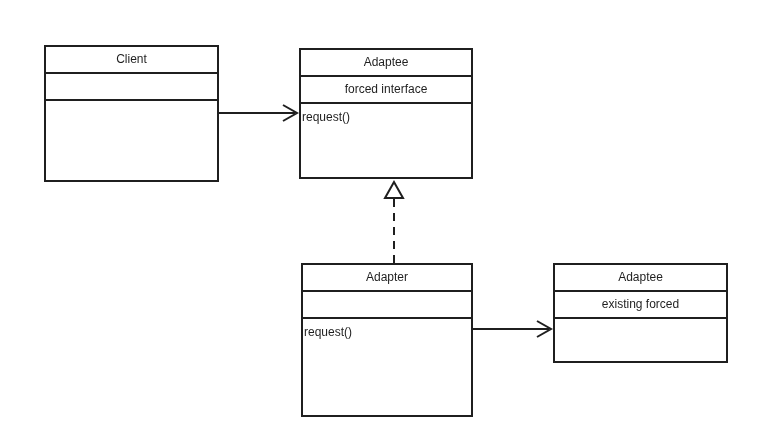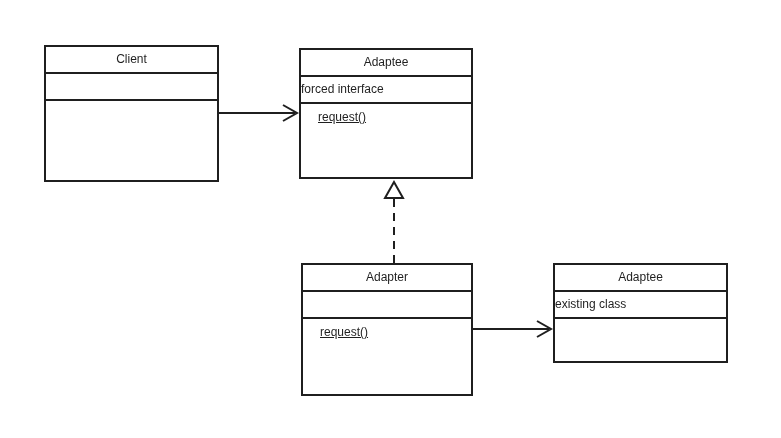"forced interface" .uml-class .attrs { text-align: none -> center }
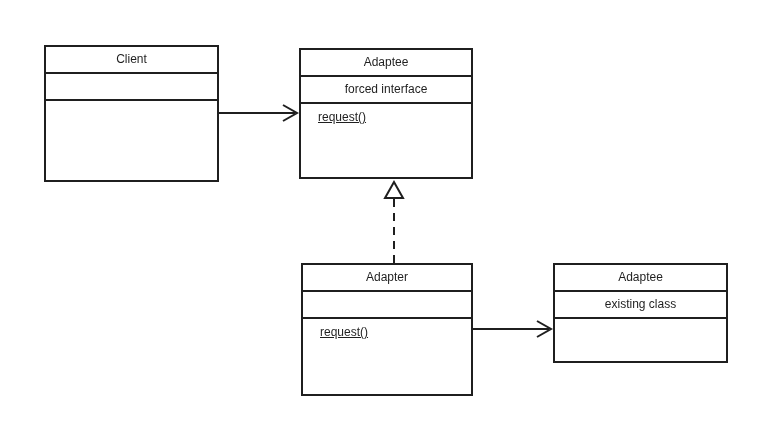"request()" .uml-class .methods { padding: 4px 4px 0 17px -> 4px 4px 0 1px; text-decoration: underline -> none }
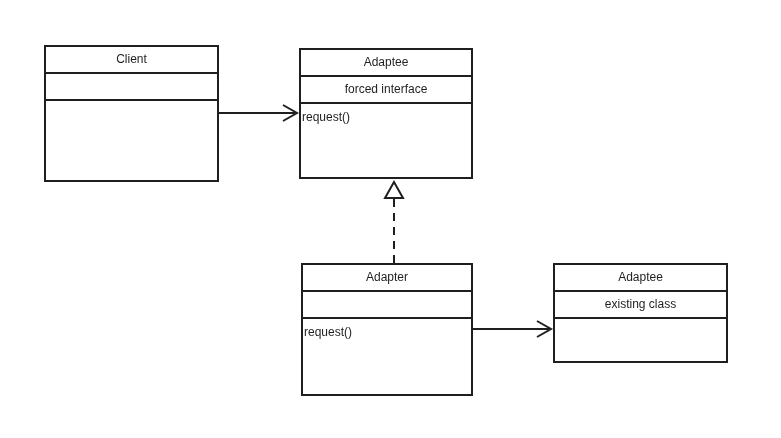"Adapter" .class-adapter { height: 133px -> 154px }
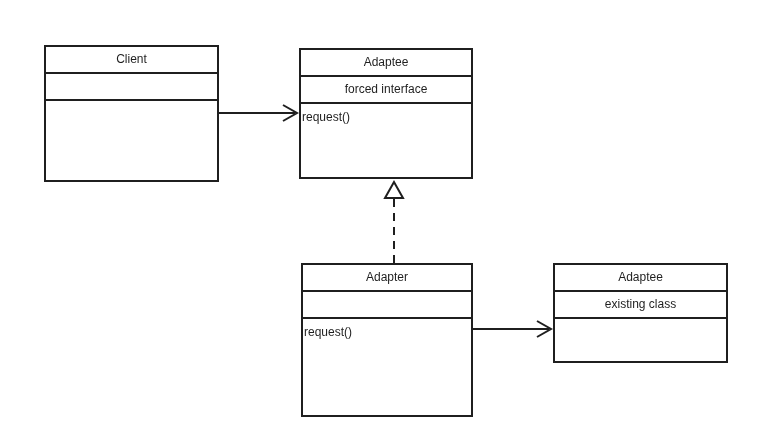"existing class" div.compartment { text: class -> forced }
